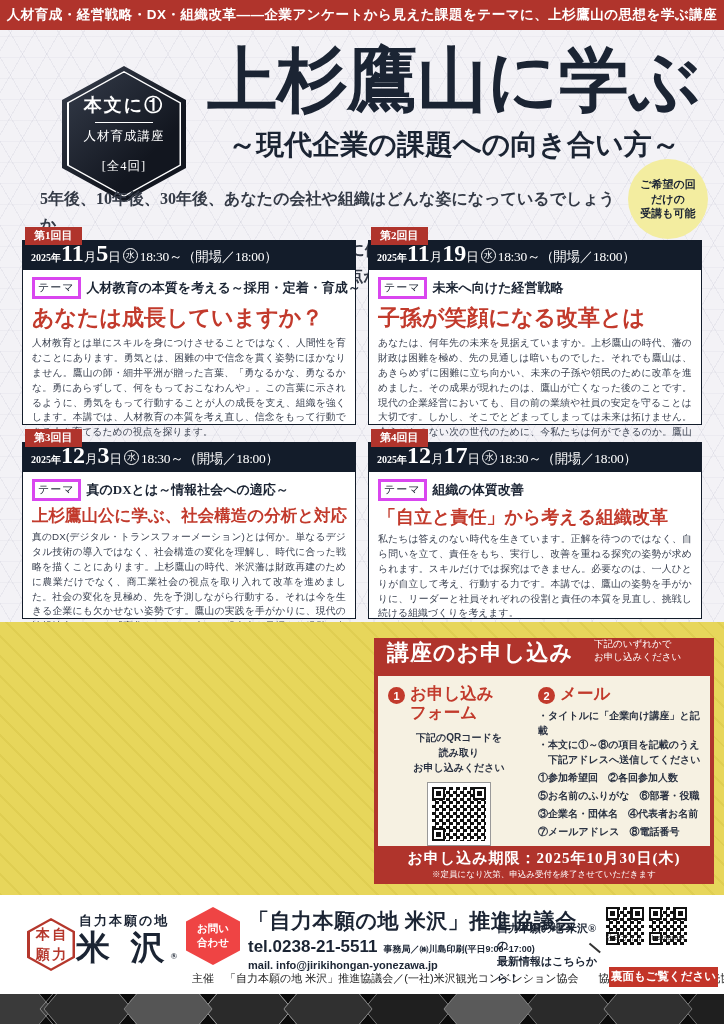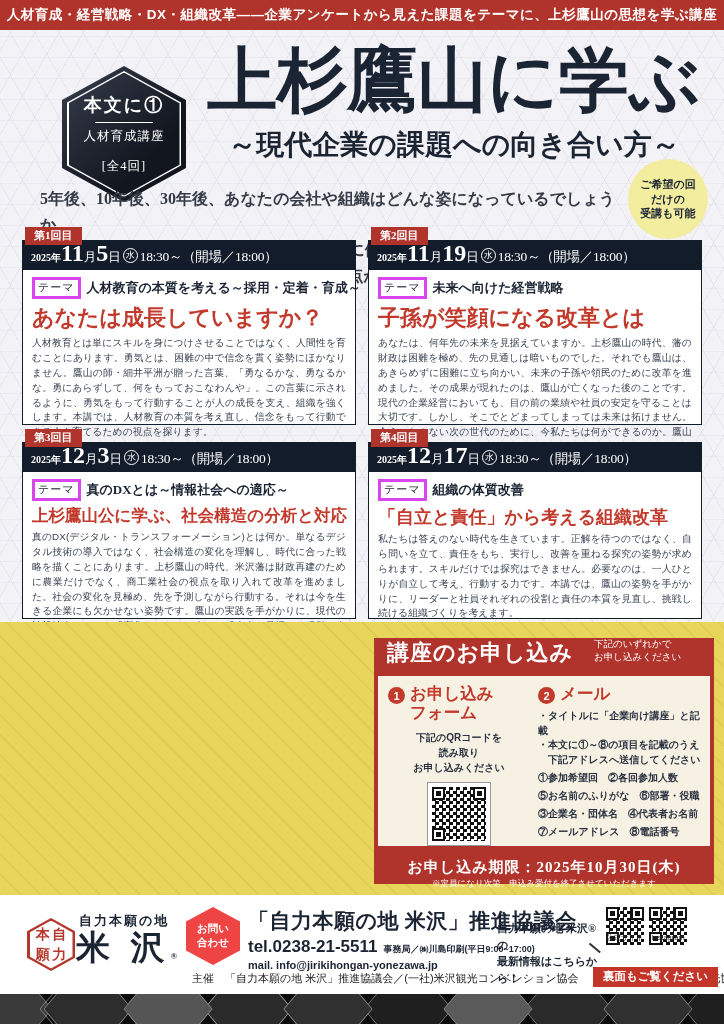"お申し込み期限：2025年10月30日(木)" .app-deadline { padding-top: 12px -> 3px }
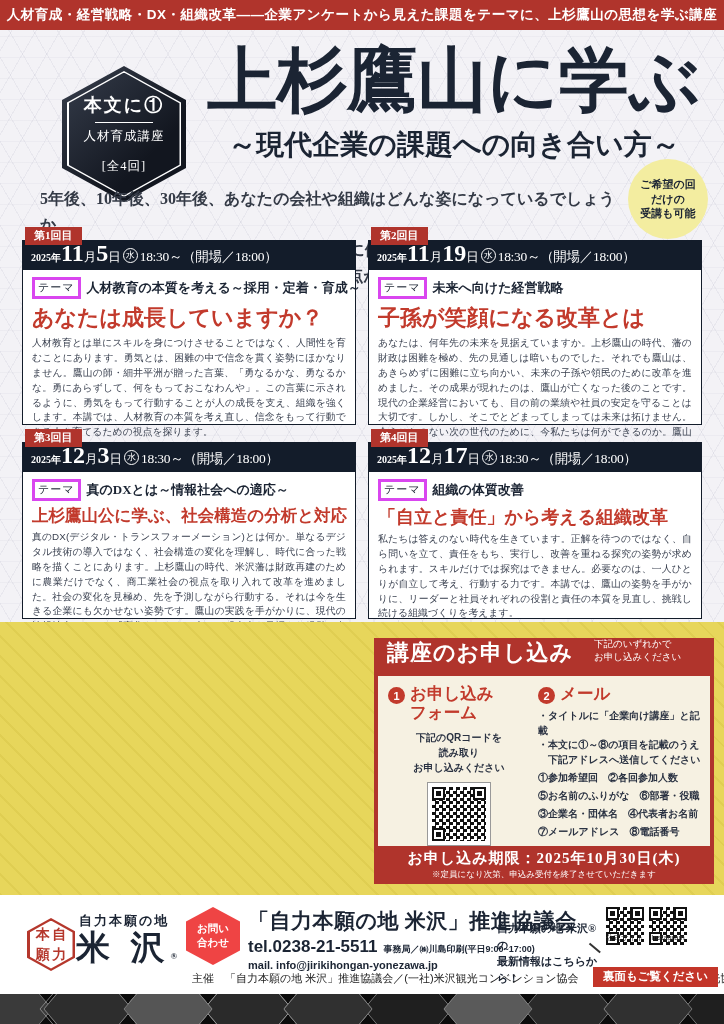"裏面もご覧ください" .back-badge { padding: 2px 10px 3px -> 2px 2px 3px }
